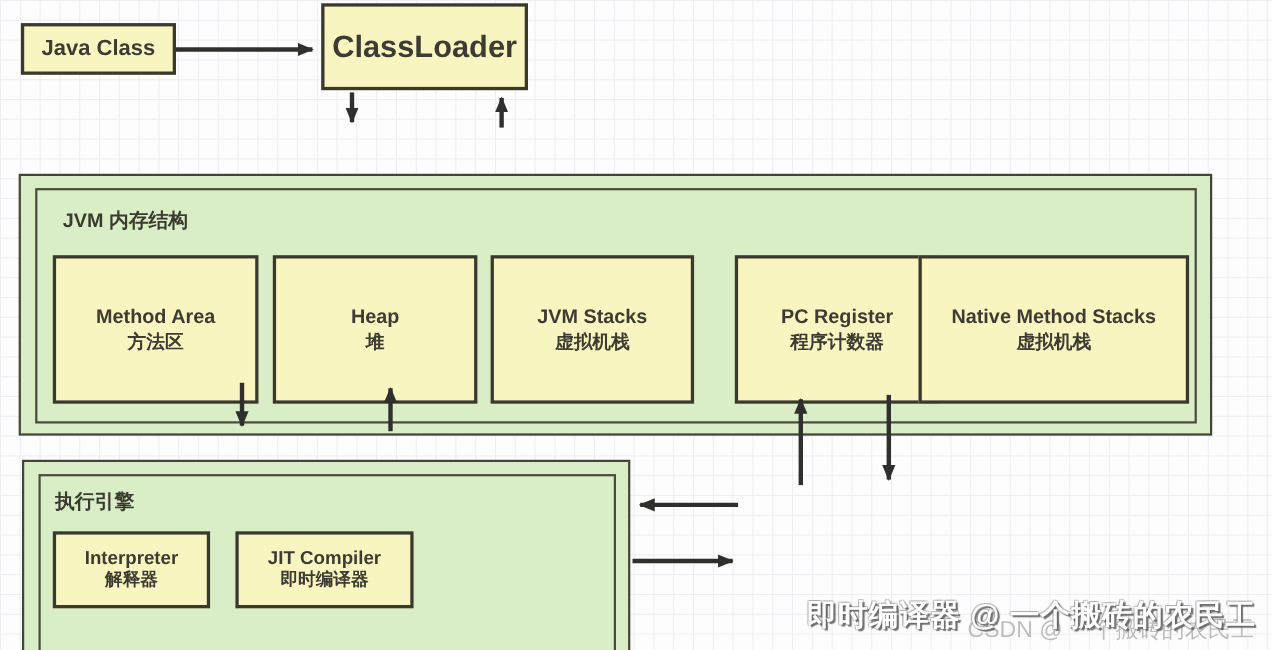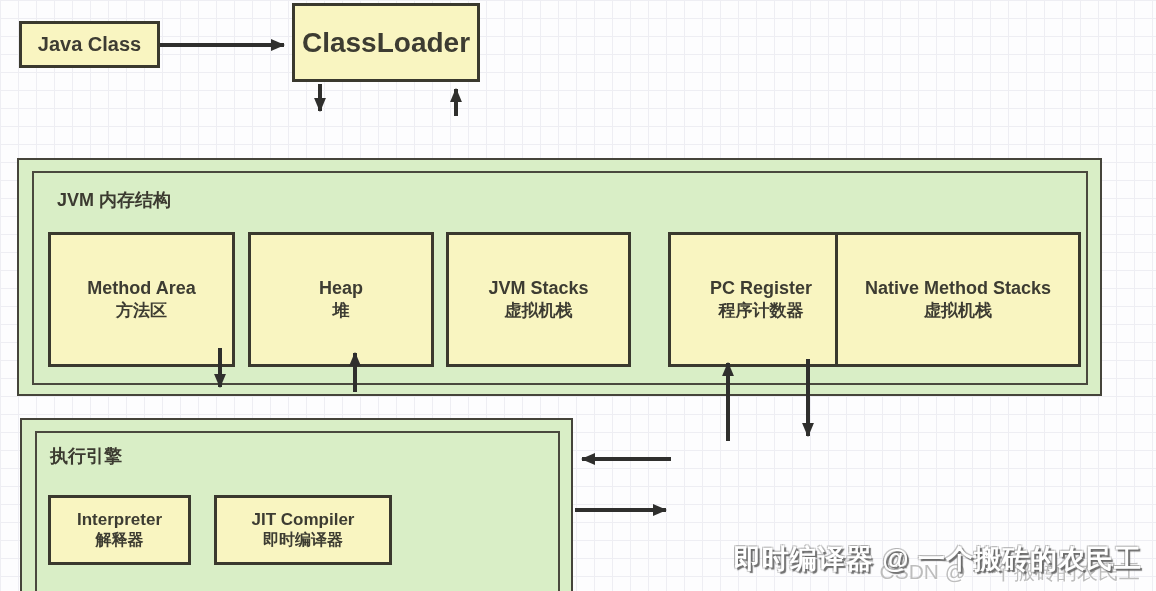"Interpreter" .eng-box { top: 75px -> 63px }
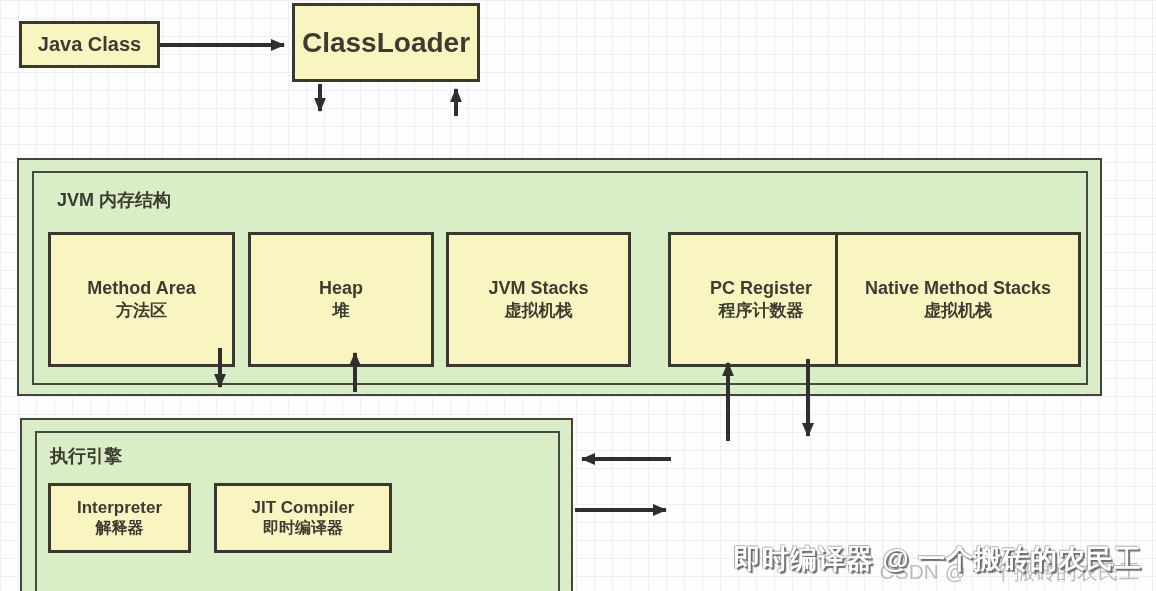"JIT Compiler" .eng-2 { width: 178px -> 162px }
